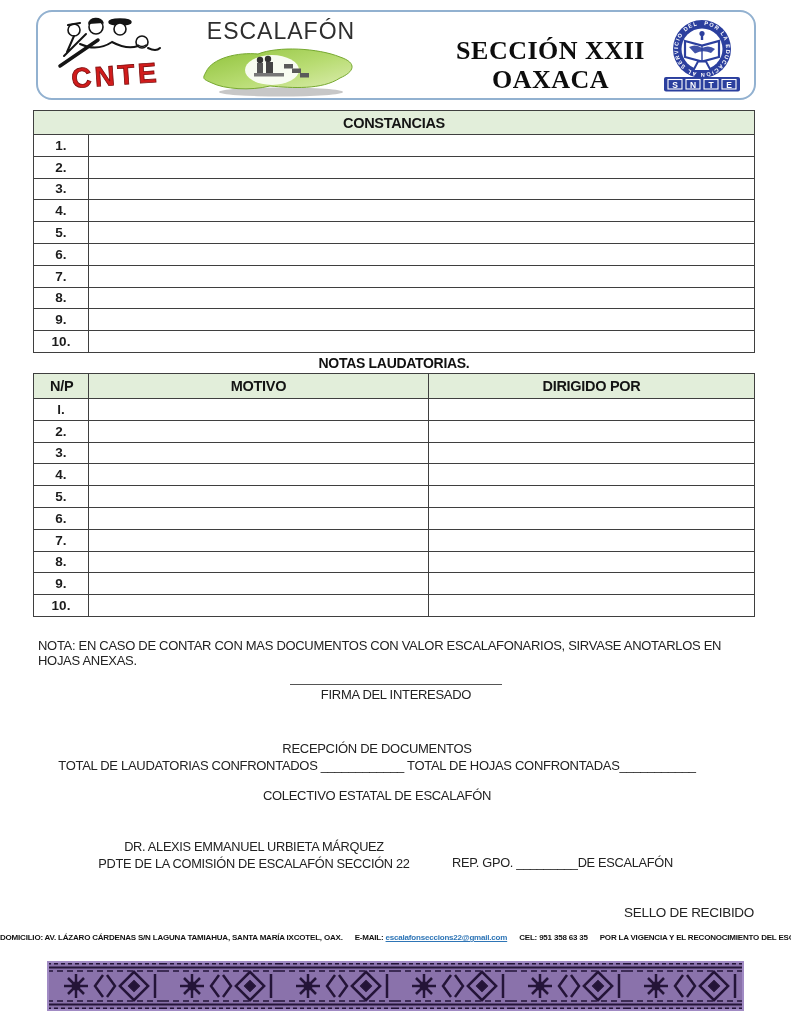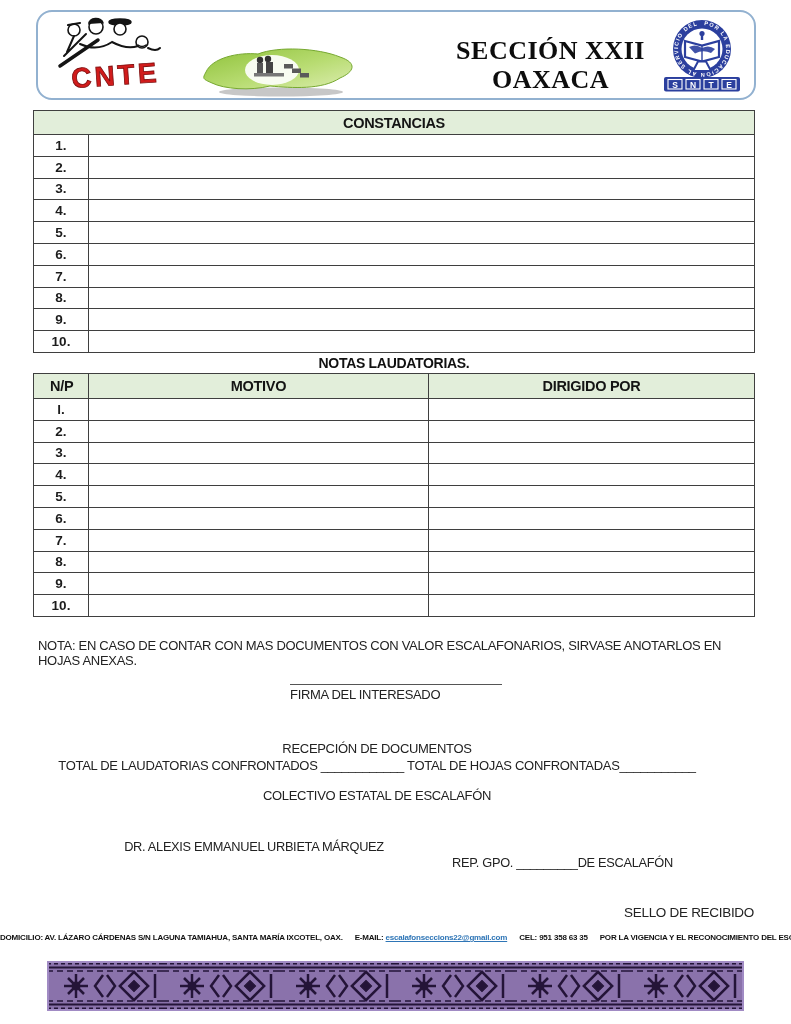"ESCALAFÓN" div.abs { html: none -> <div>ESCALAFÓN</div> }
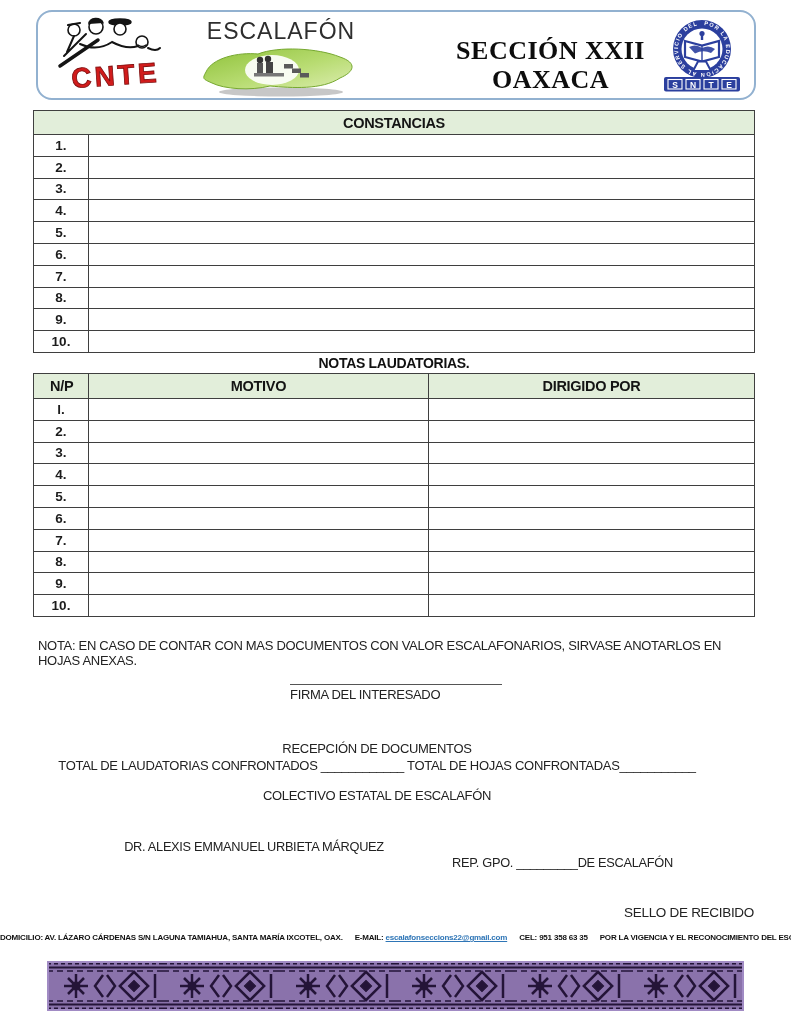"FIRMA DEL INTERESADO" .sig-block { text-align: none -> center }
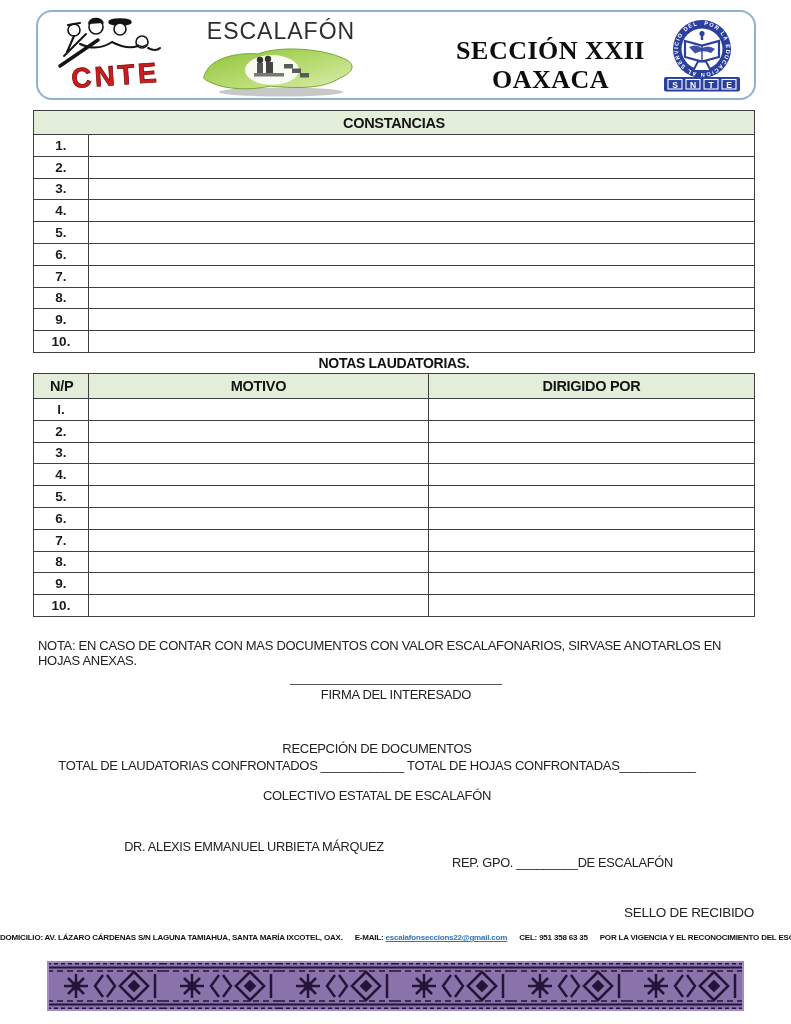"PDTE DE LA COMISIÓN DE" div { html: none -> <div>PDTE DE LA COMISIÓN DE ESCALAFÓN SECCIÓN 22</div> }
